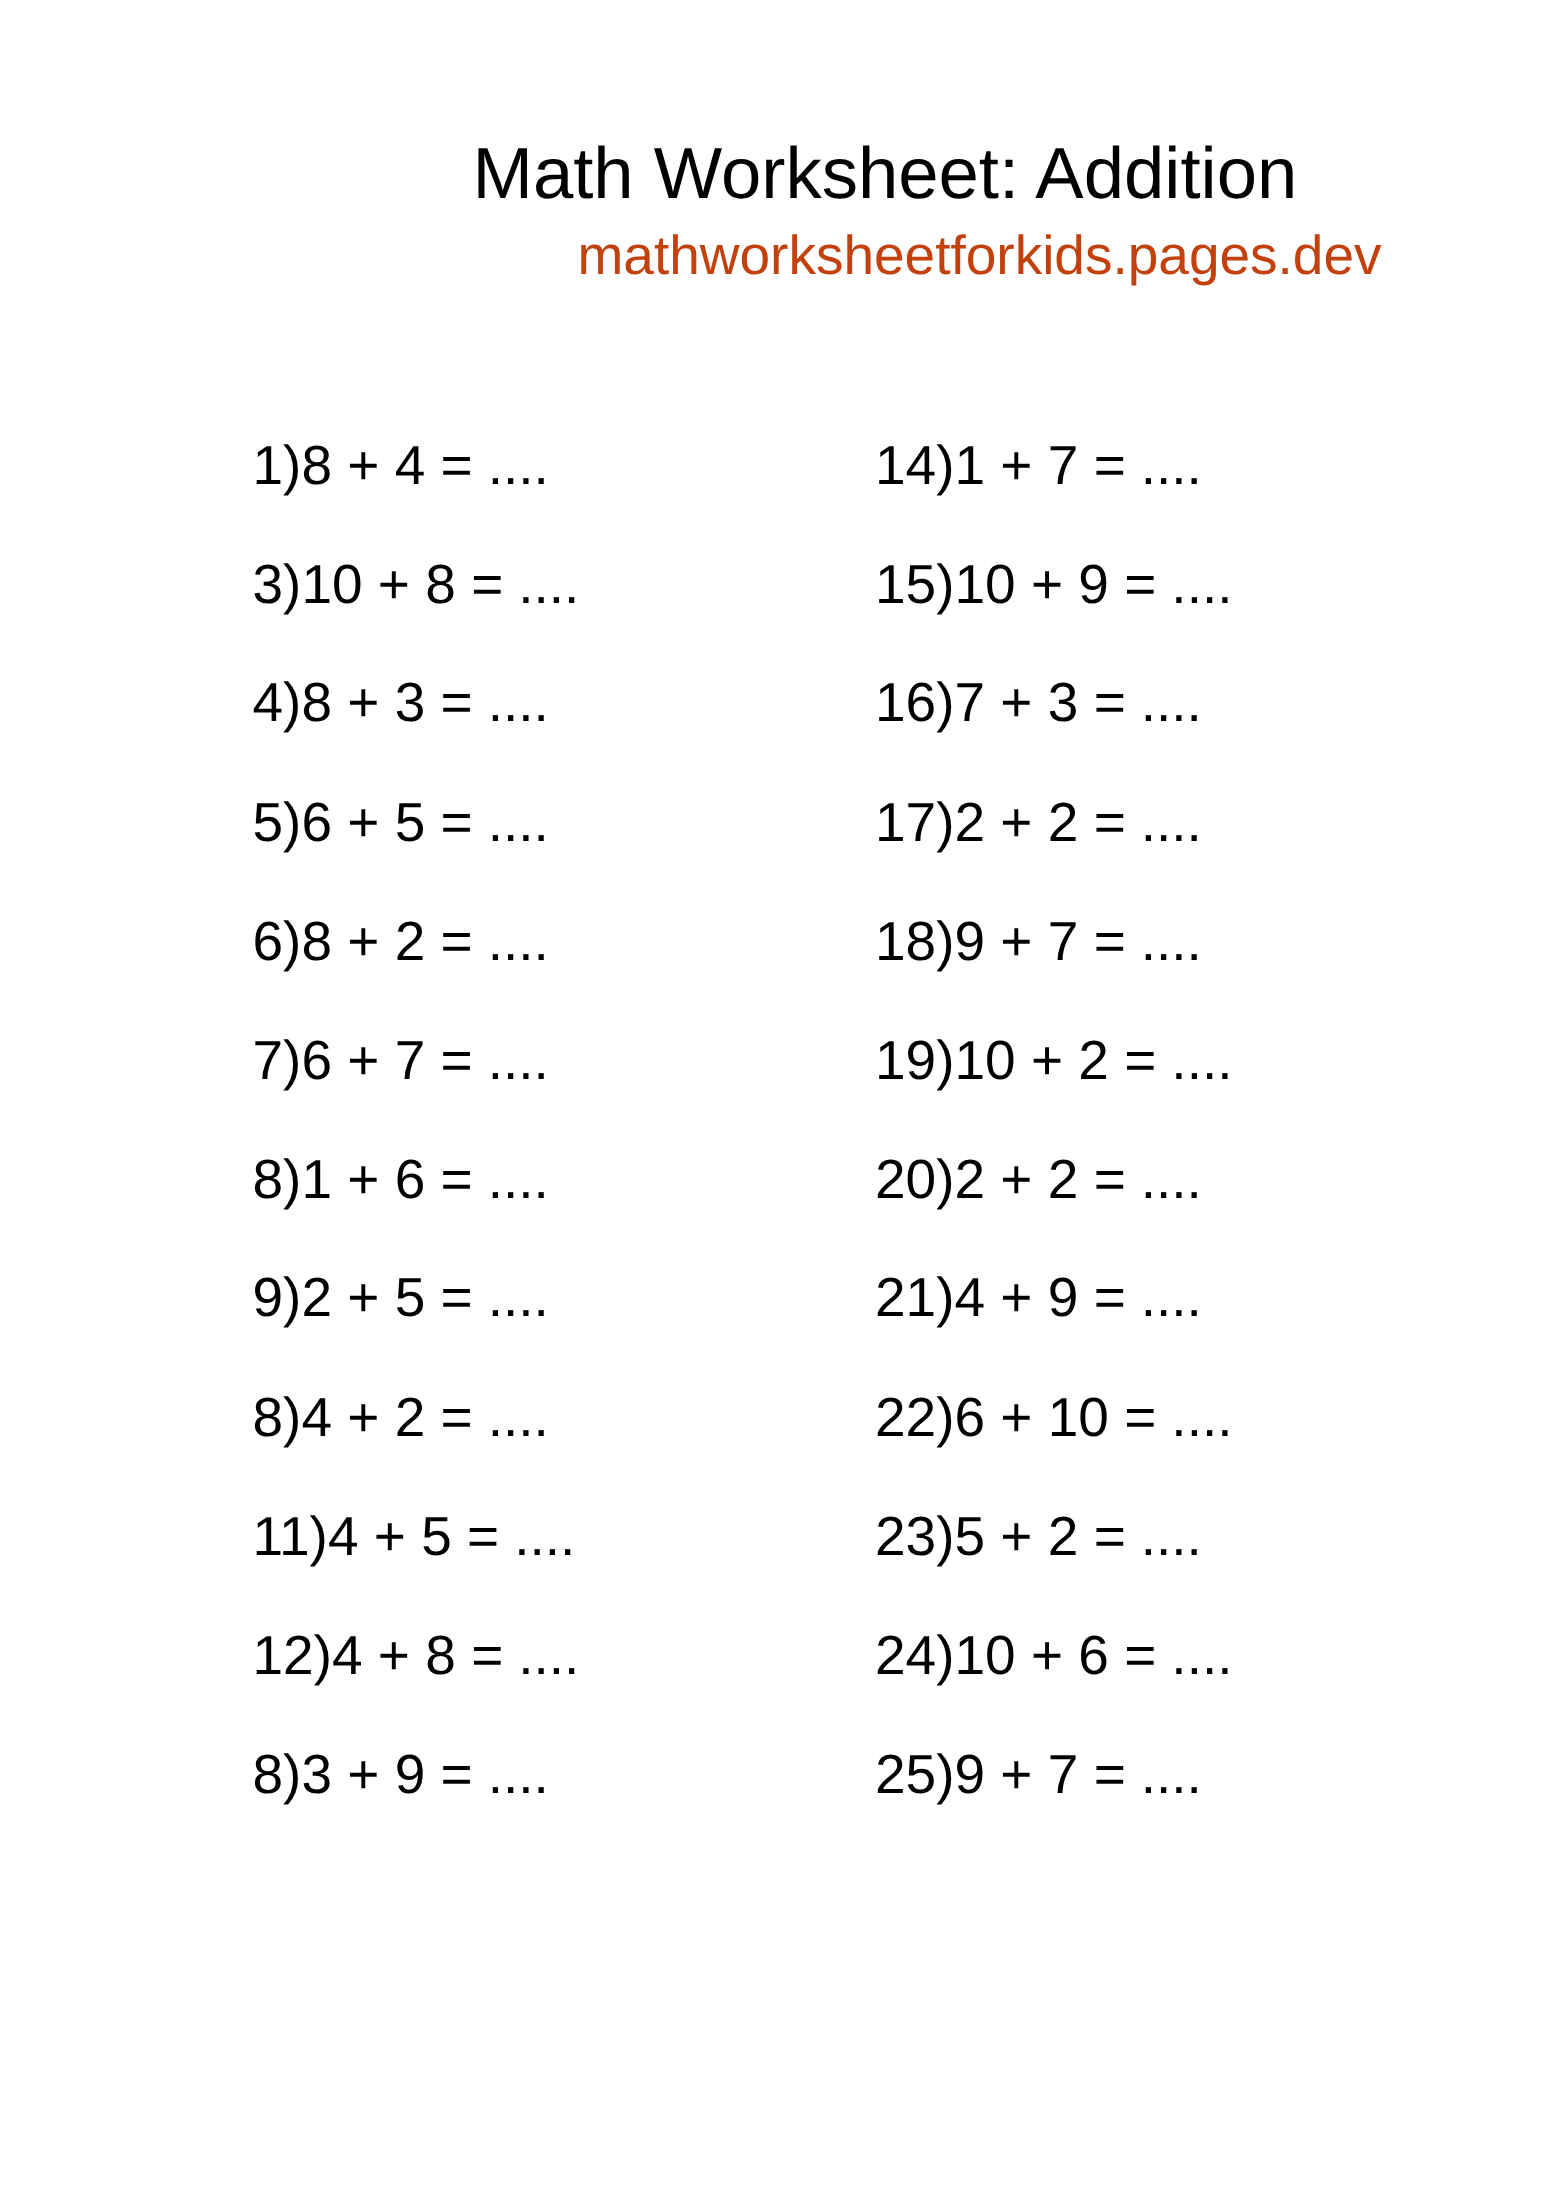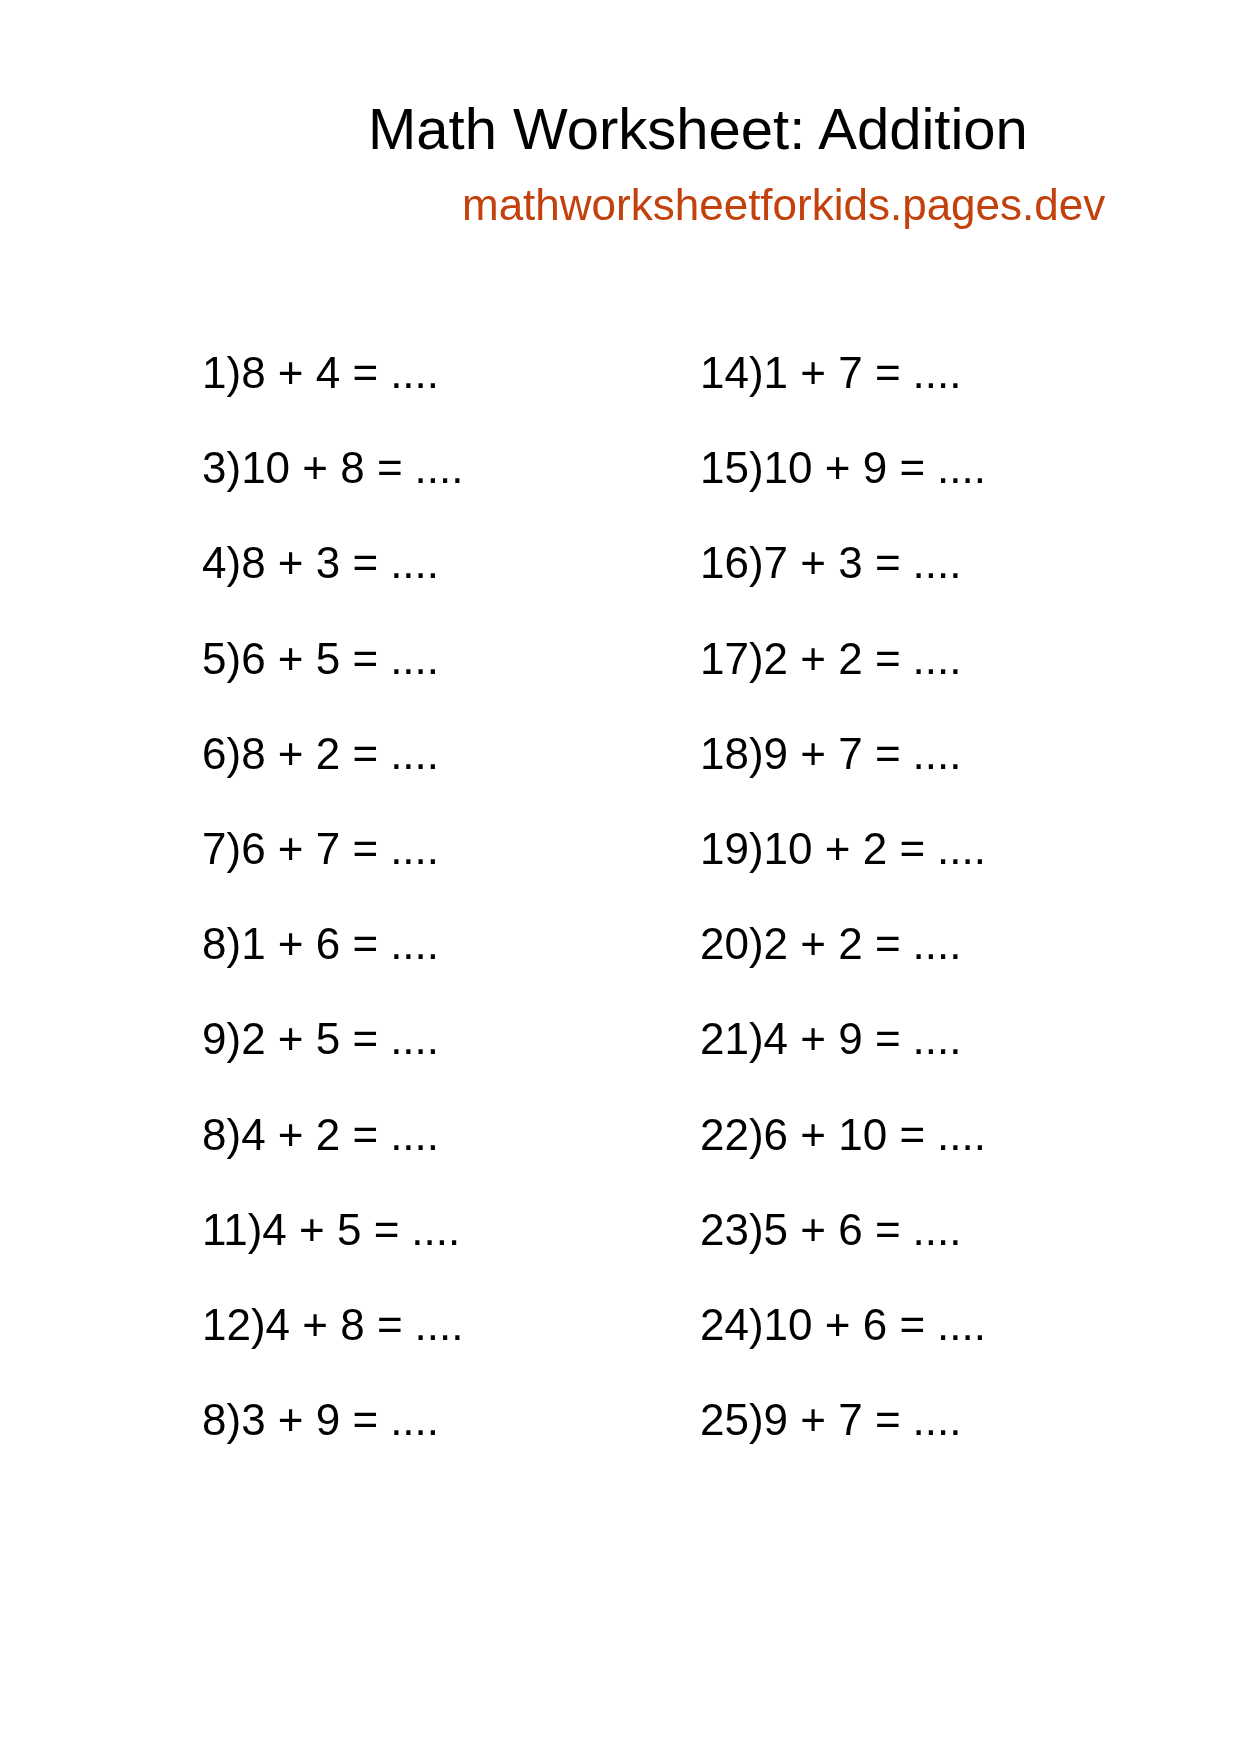"Math Worksheet: Addition" .title { margin: 0 -> 10px }
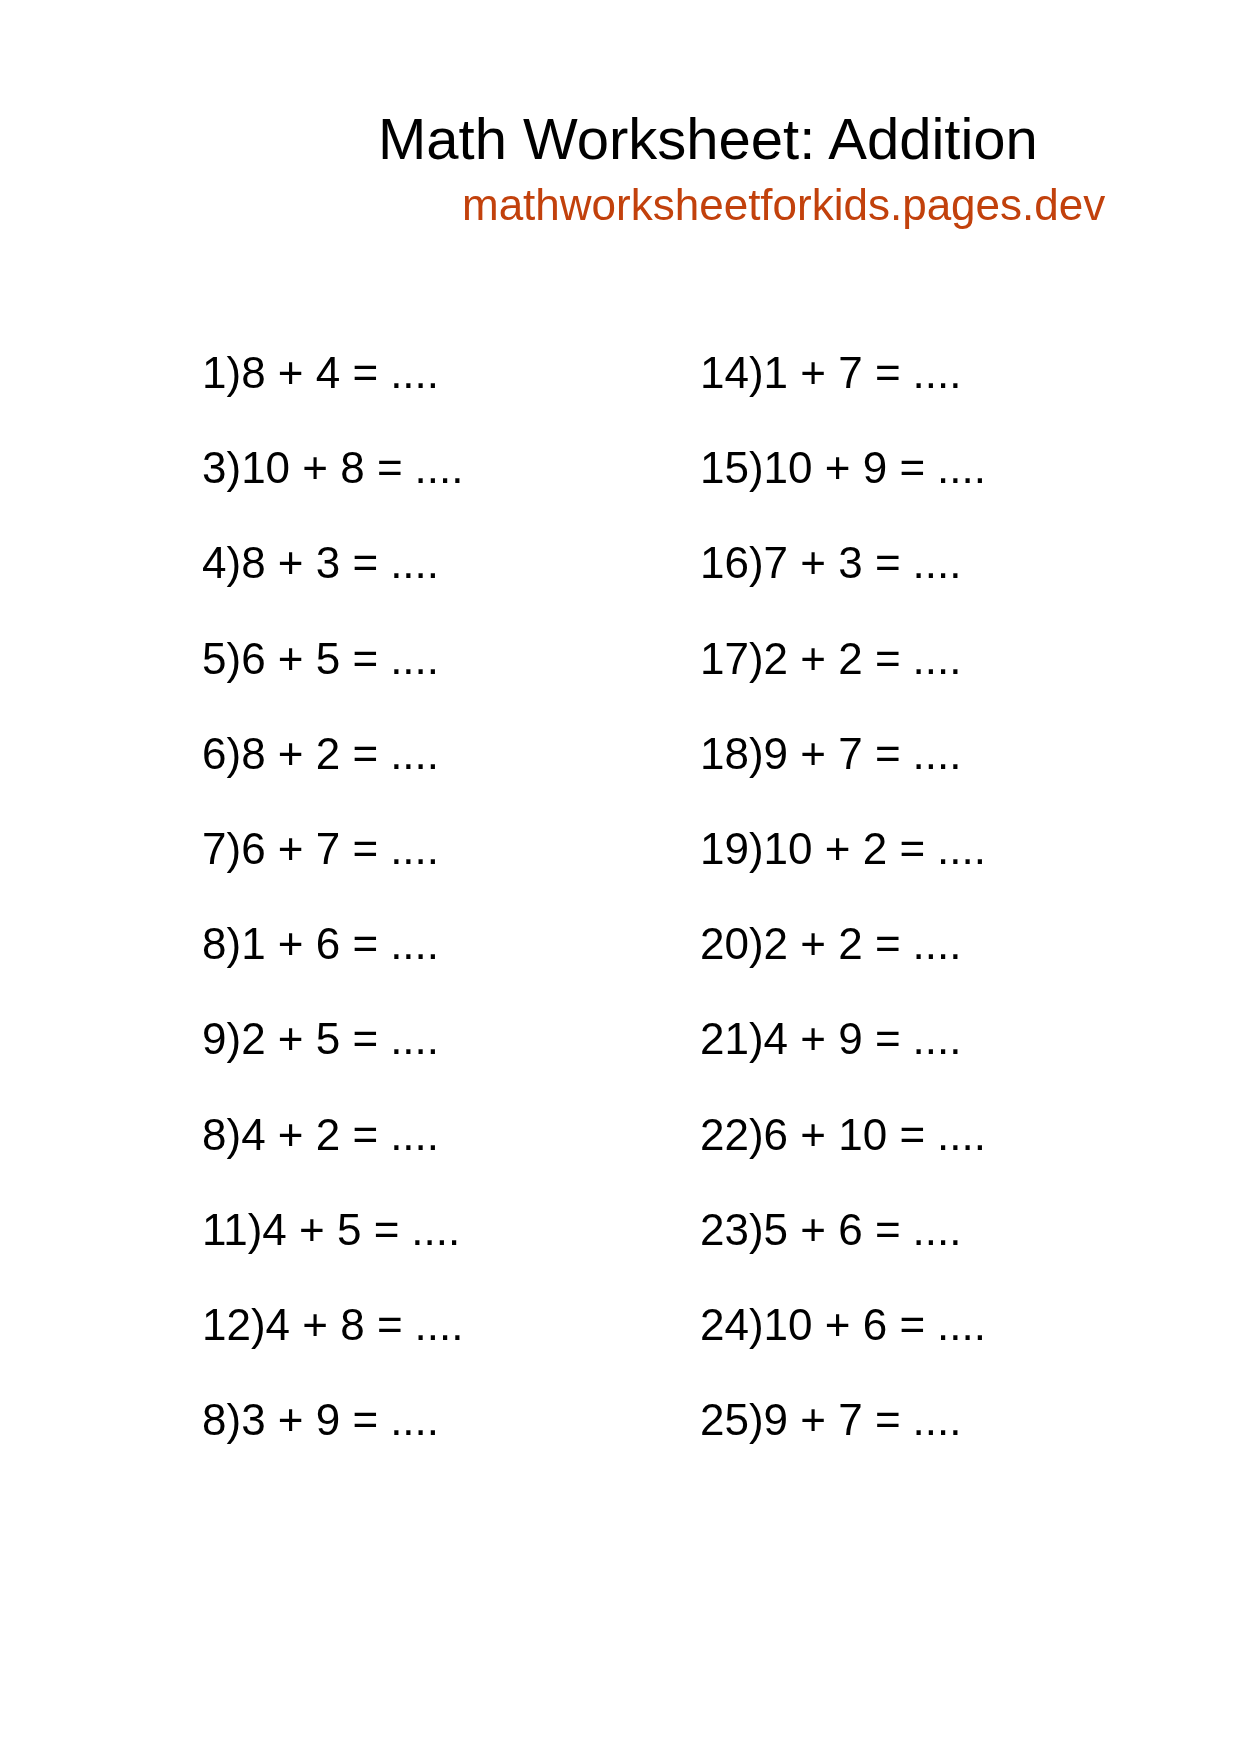"5 + 6 =" span.expr { text: 6 -> 2 }
